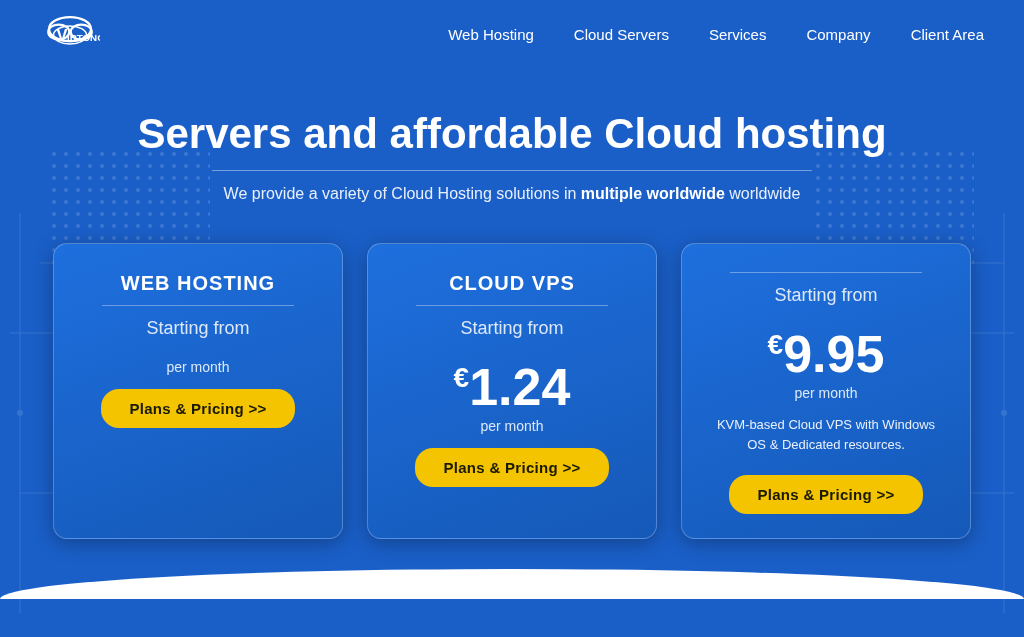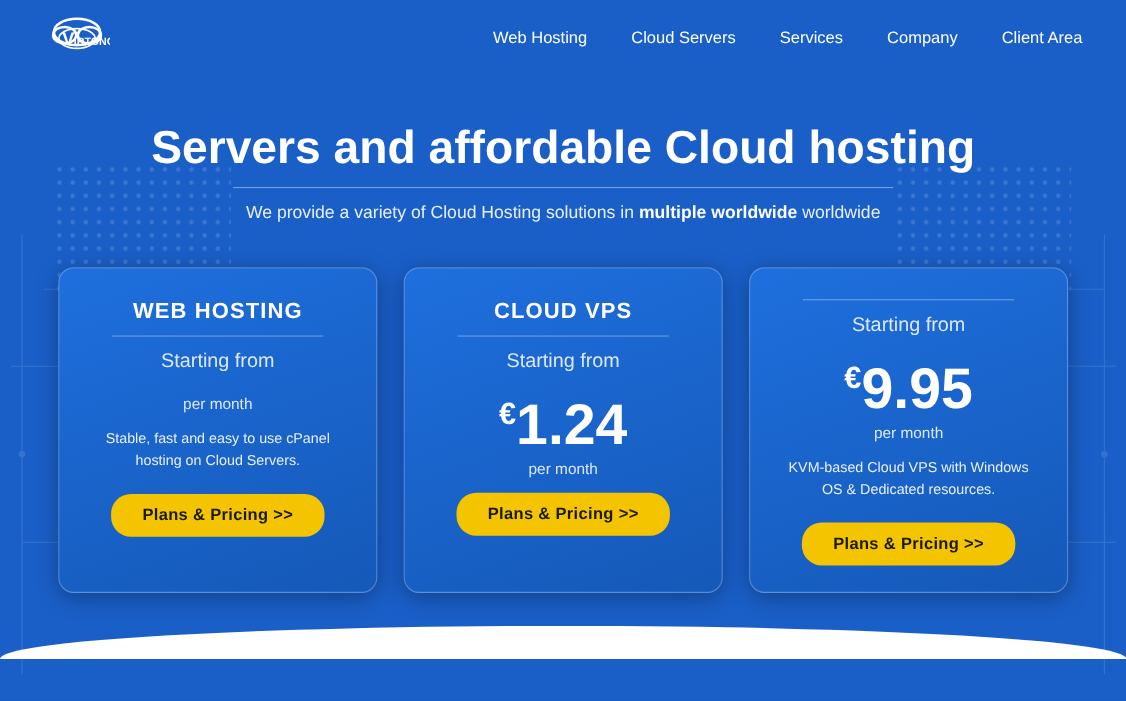"Stable, fast and easy to" div.card-desc { html: <div>Stable, fast and easy to use cPanel hosting on Cloud Servers.</div> -> none }
